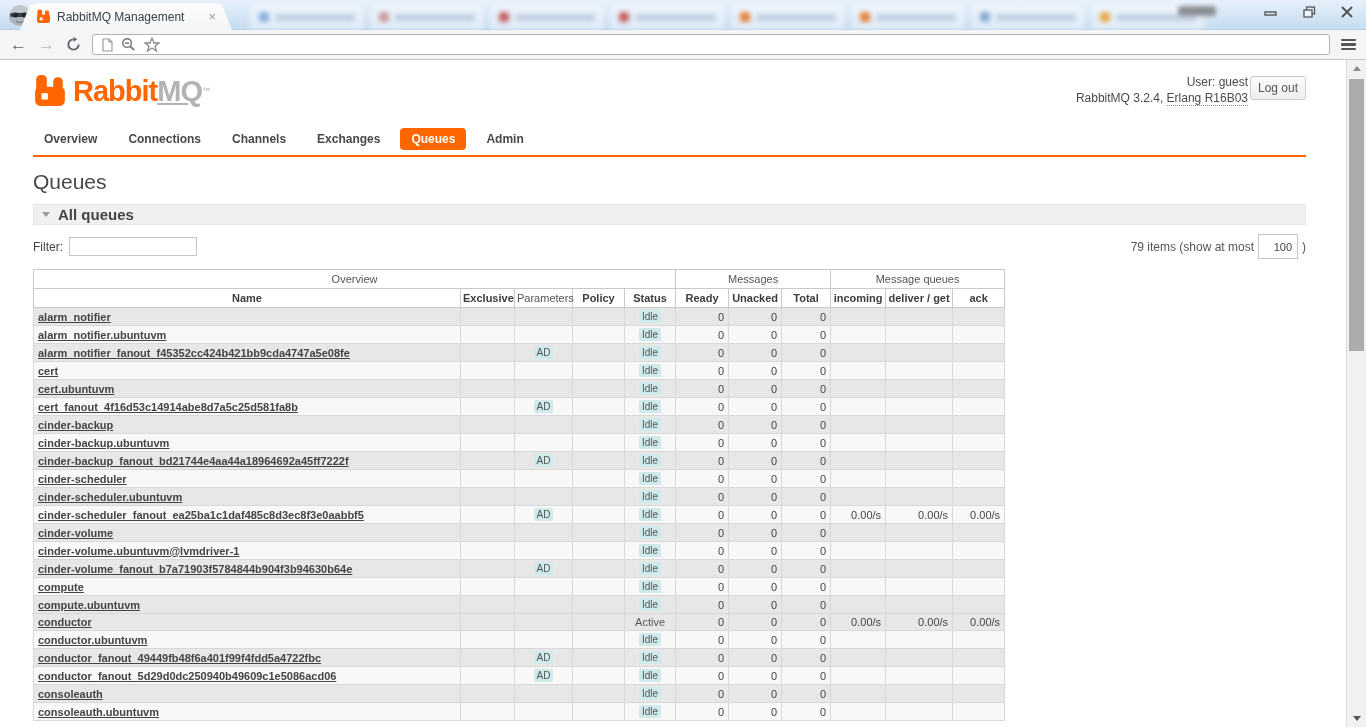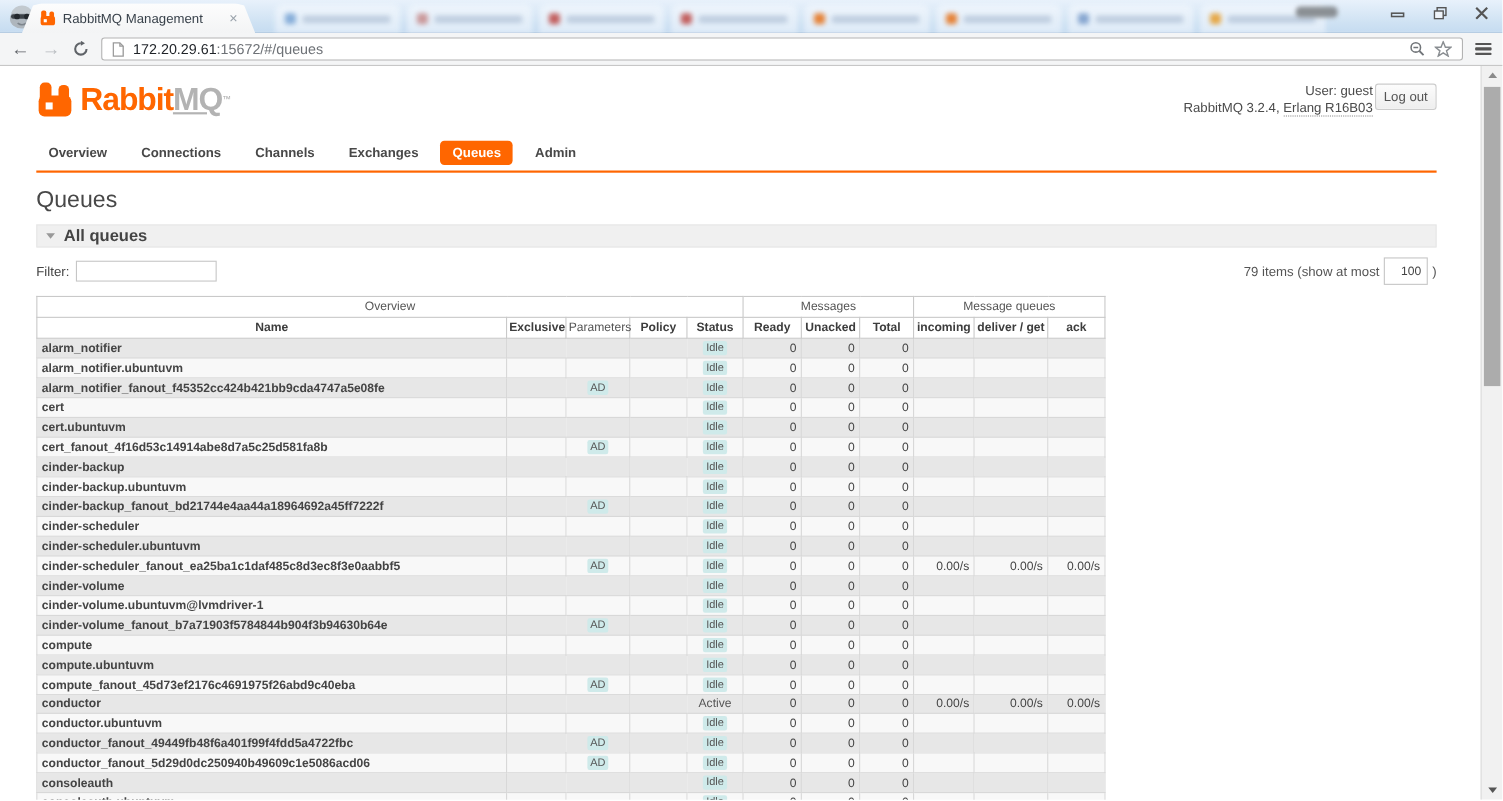"172.20.29.61:15672/#/queues" span.url-text { html: <span><span>172.20.29.61</span><span>:15672/#/queues</span></span> -> none }
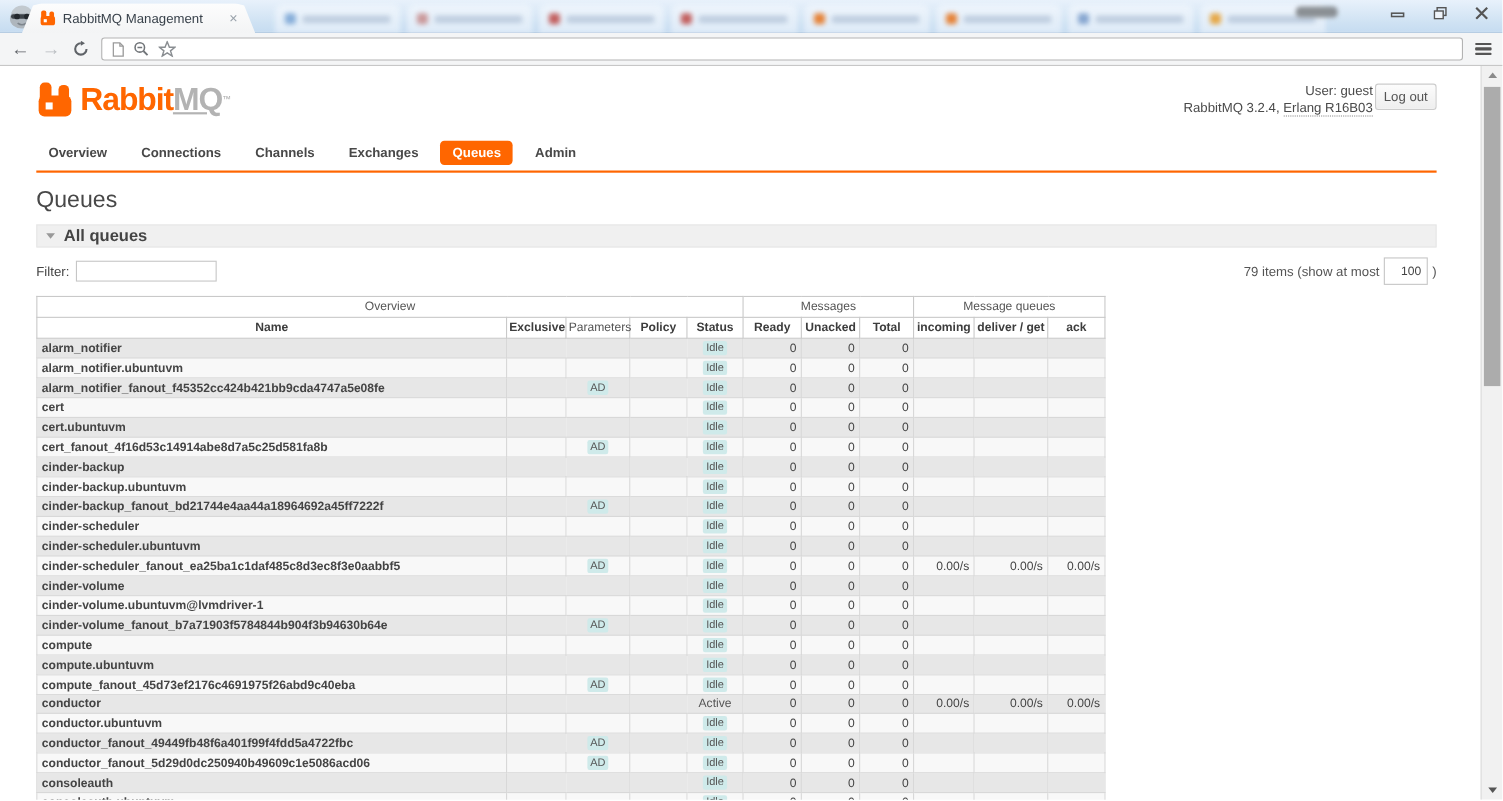"alarm_notifier" td.qname { text-decoration: none -> underline }
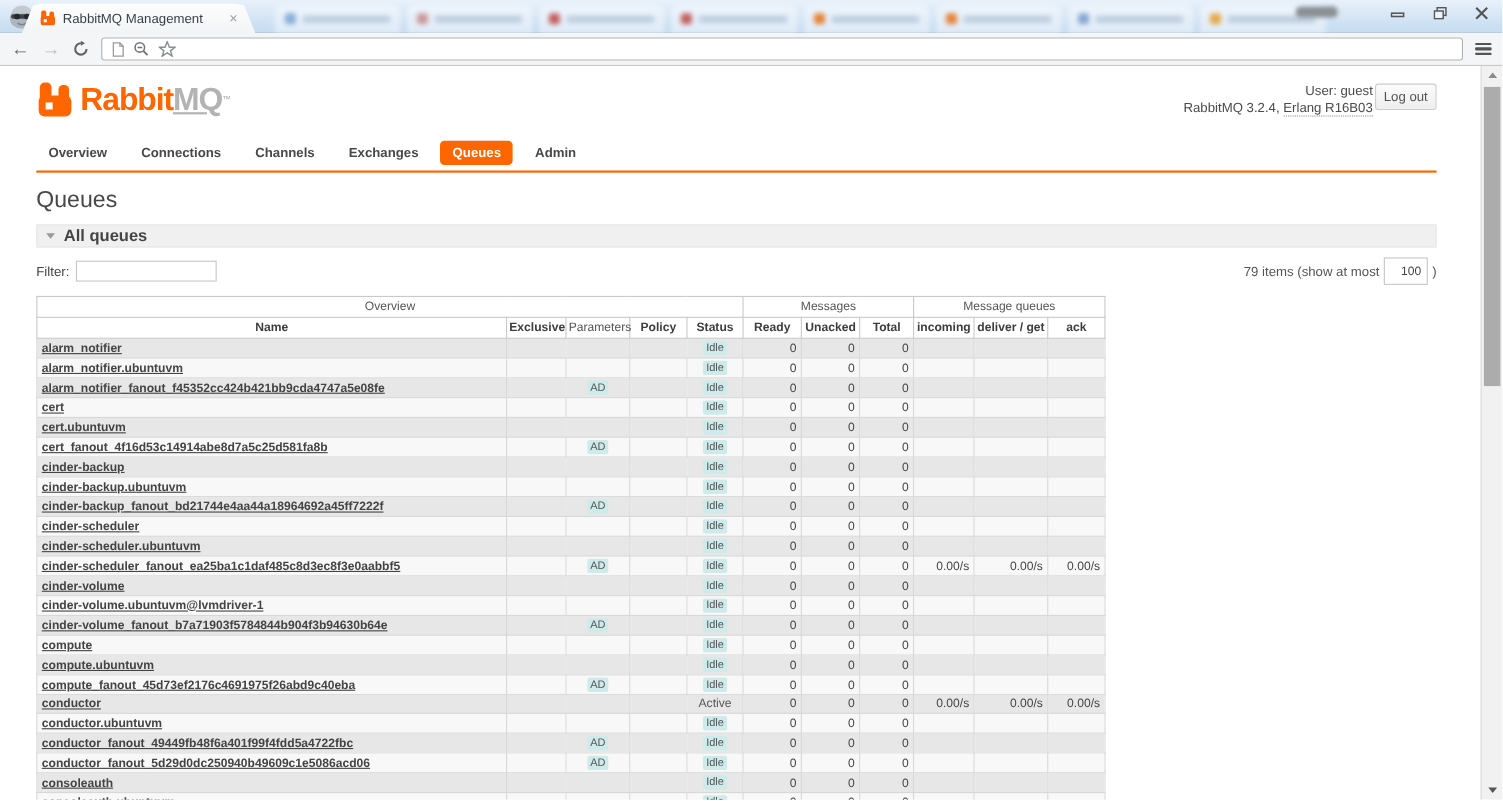"compute_fanout_45d73ef2176c4691975f26abd" tr.even { html: <tr> <td>compute_fanout_45d73ef2176c4691975f26abd9c40eba</td> <td></td> <td><span>AD</span></td> <td></td> <td><span>Idle</span></td> <td>0</td> <td>0</td> <td>0</td> <td></td> <td></td> <td></td> </tr> -> none }
